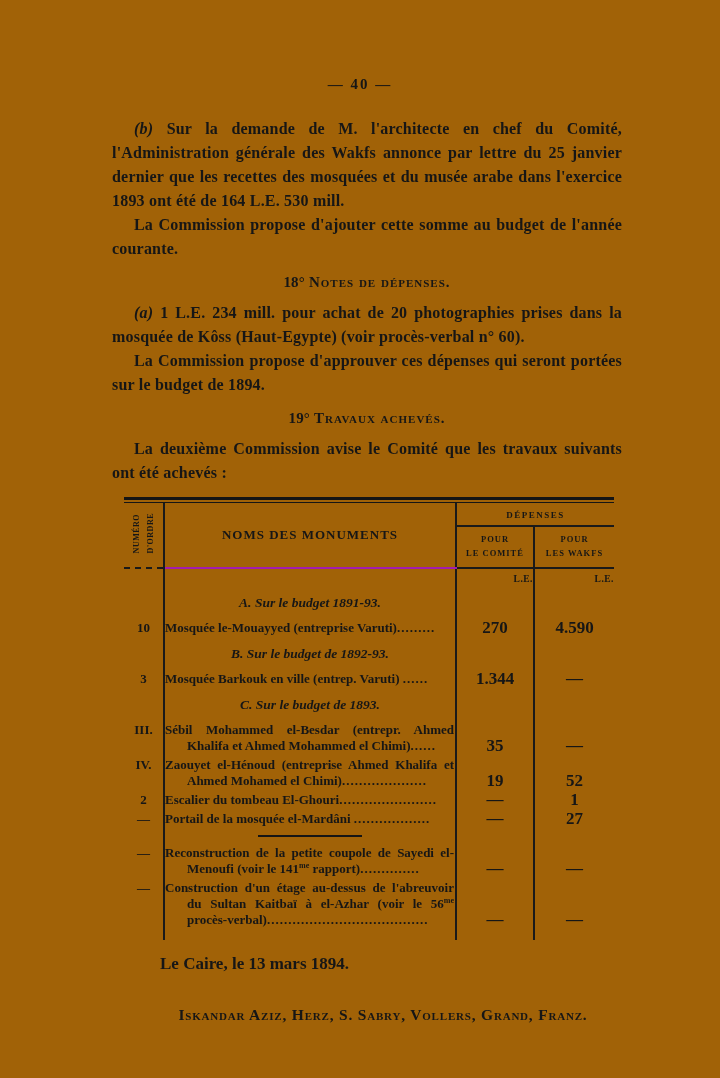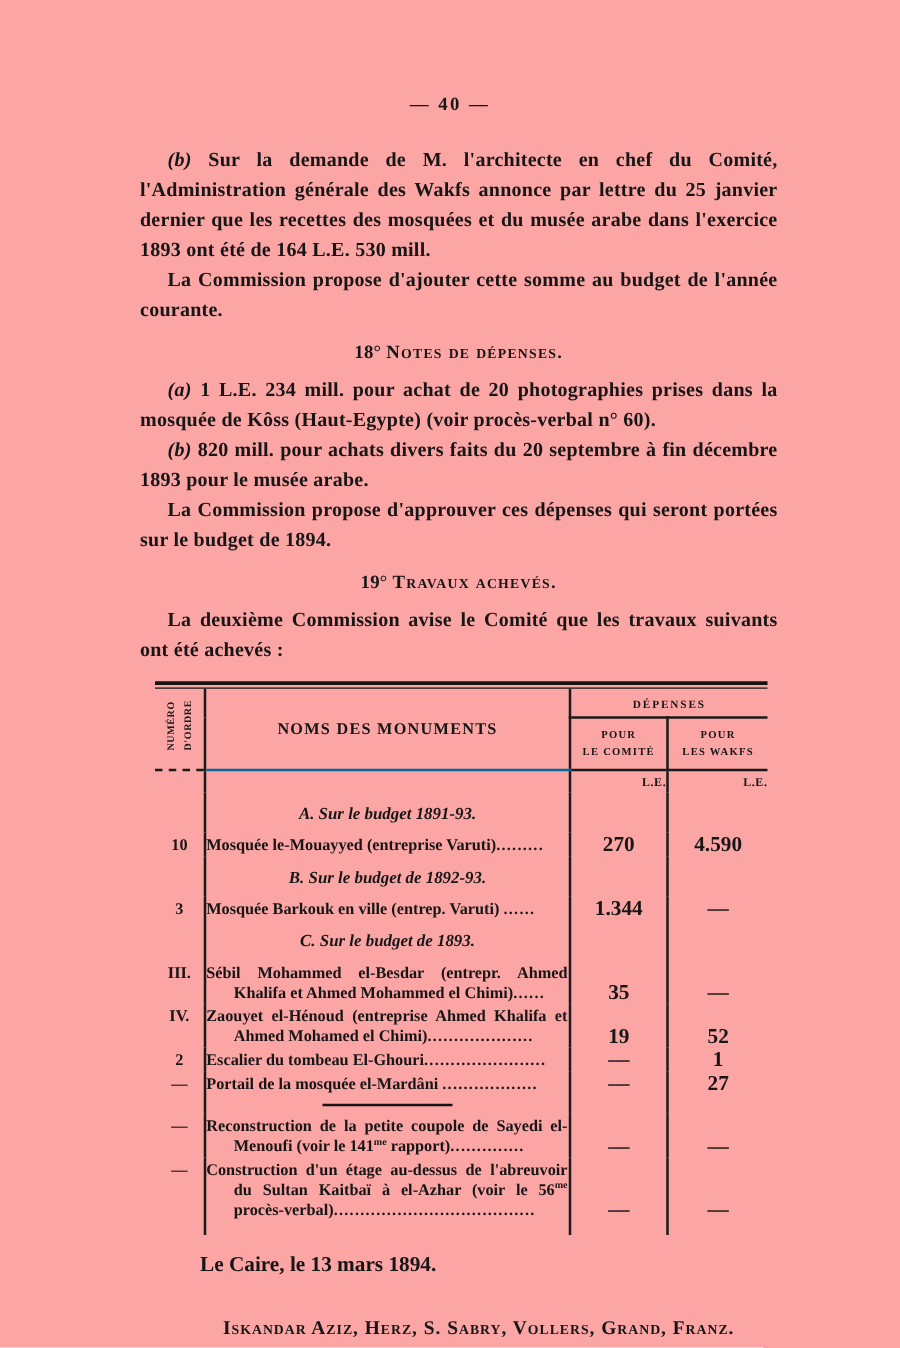"— 40 —" .page { background: #fca5a5 -> #a16207 }
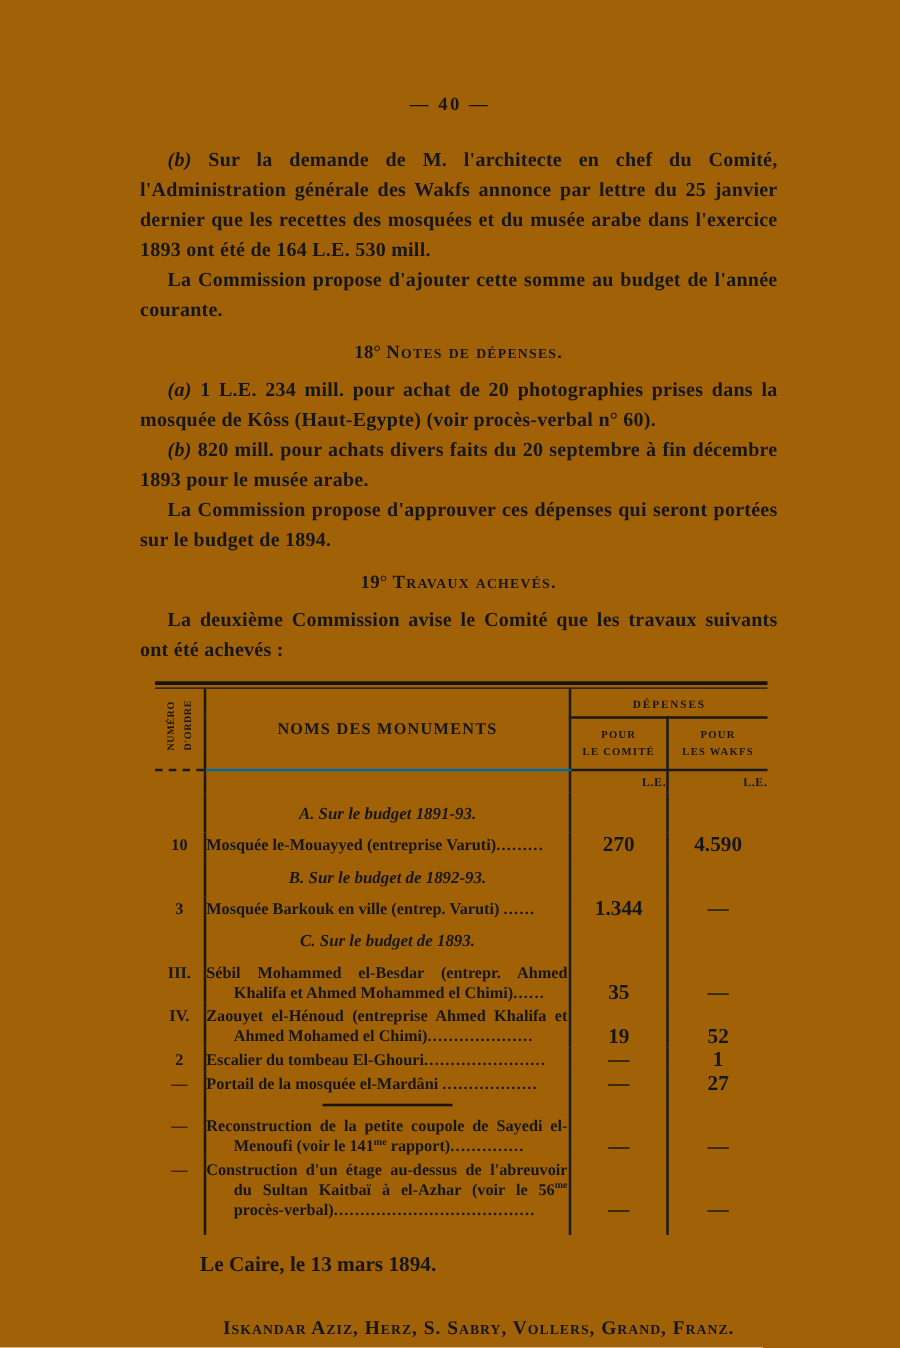"(b) 820 mill. pour achats" p { html: <p><i>(b) </i>820 mill. pour achats divers faits du 20 septembre à fin décembre 1893 pour le musée arabe.</p> -> none }
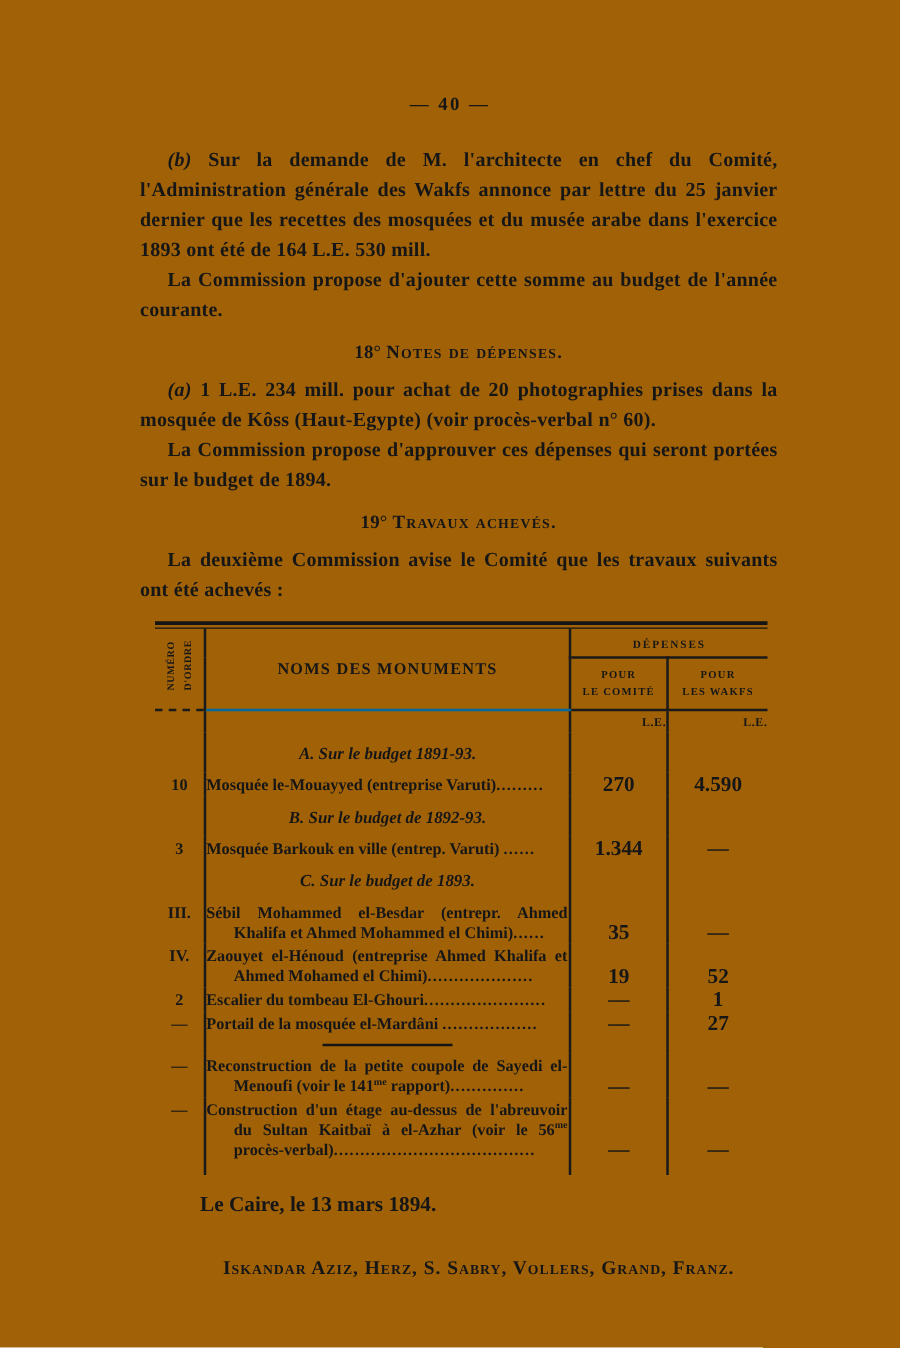"NOMS DES MONUMENTS" .th-names { border-bottom: 2px solid #0369a1 -> 2px solid #a21caf }
